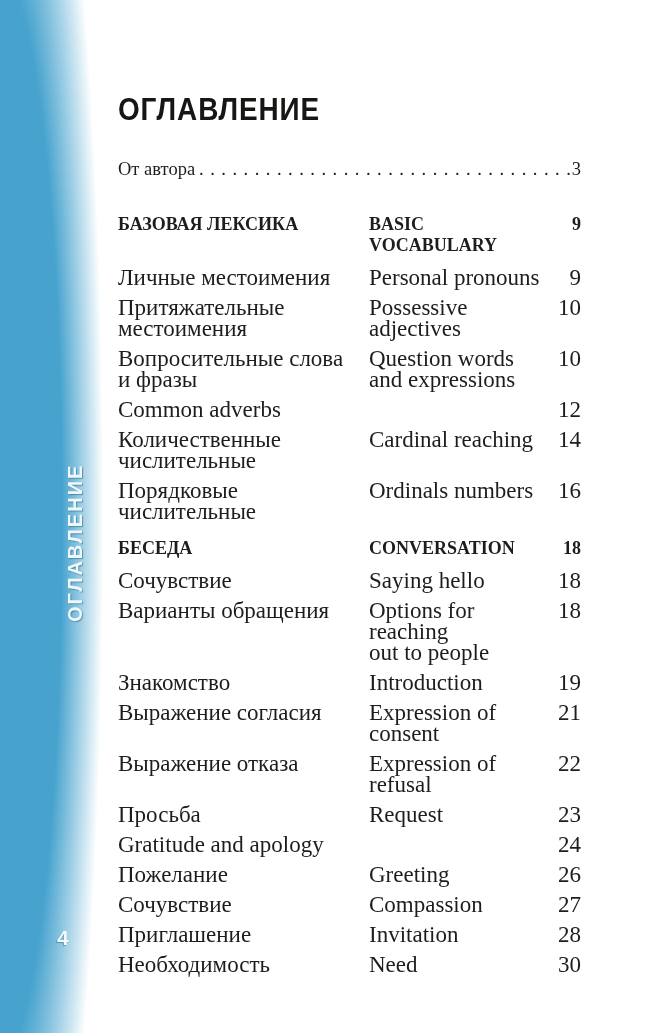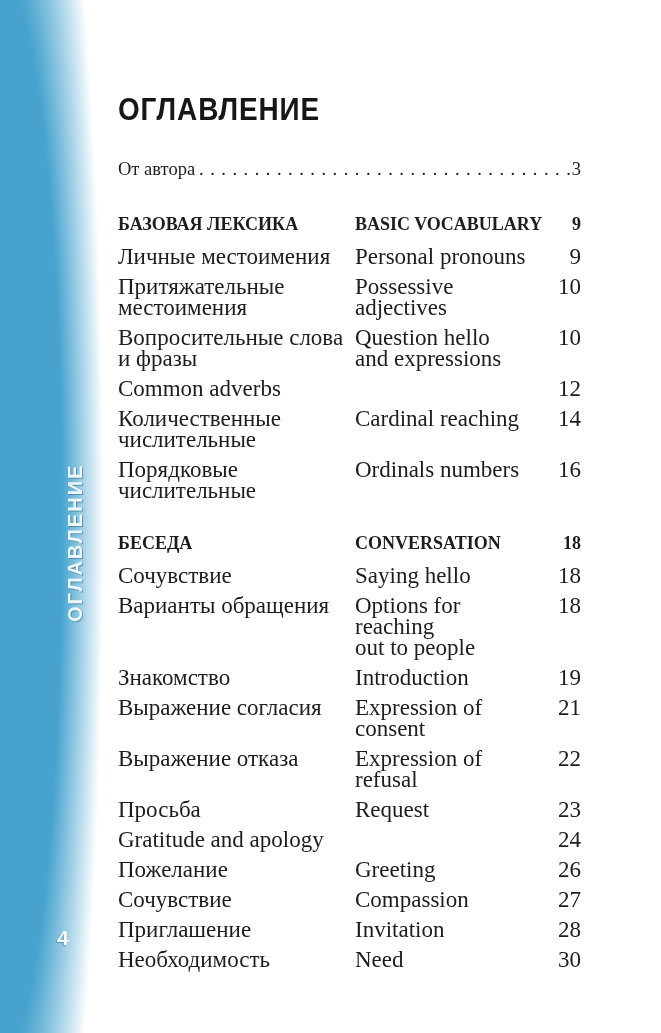"БАЗОВАЯ ЛЕКСИКА" .row .ru { padding-right: 10px -> 24px }
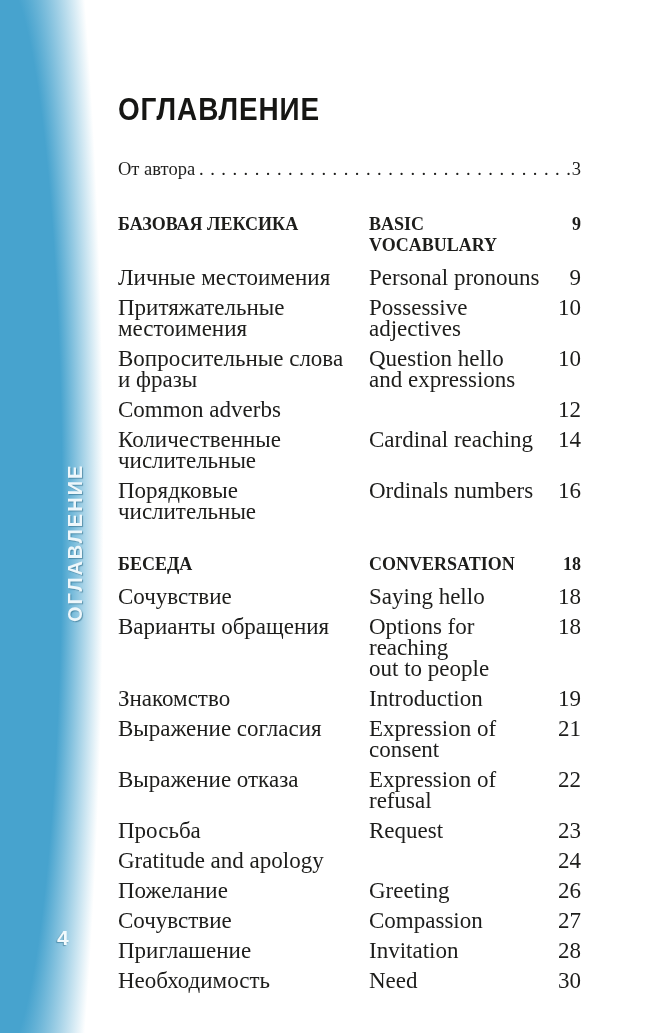"Question hello" span.en { text: hello -> words }
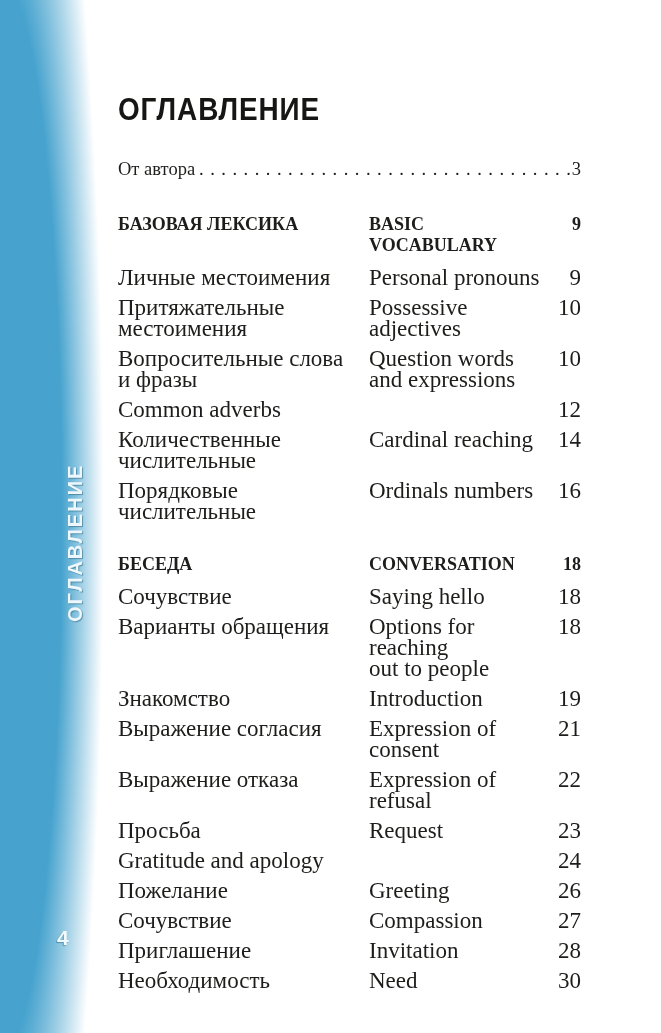"БЕСЕДА" .section + .section { margin-top: 32px -> 16px }
